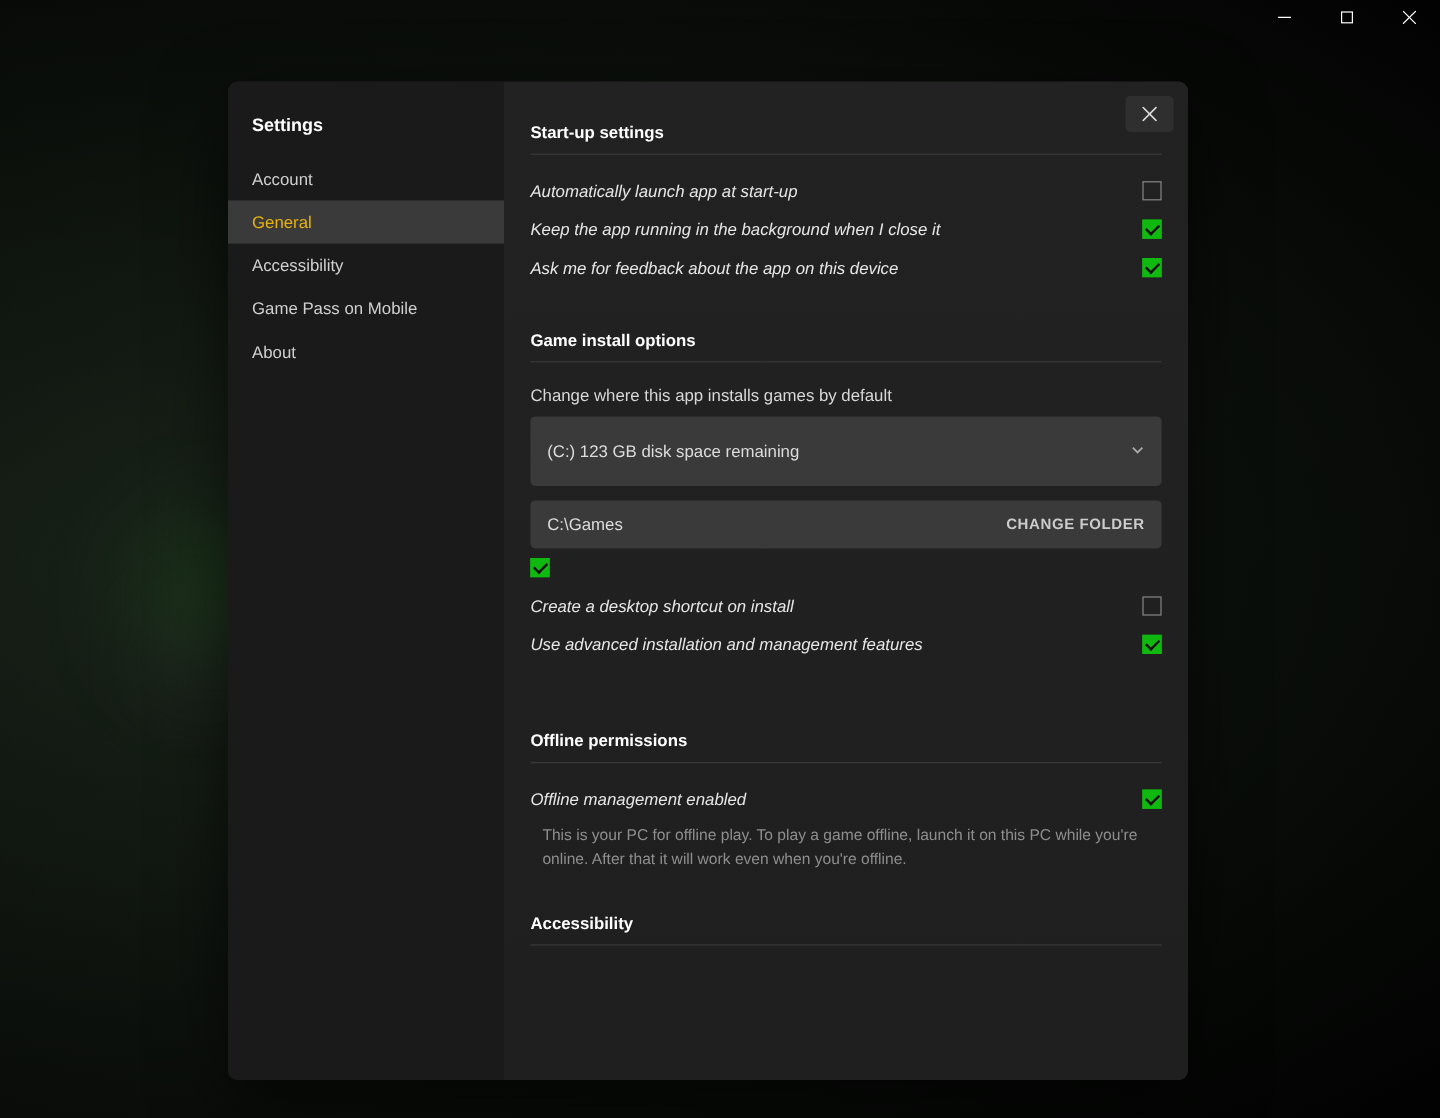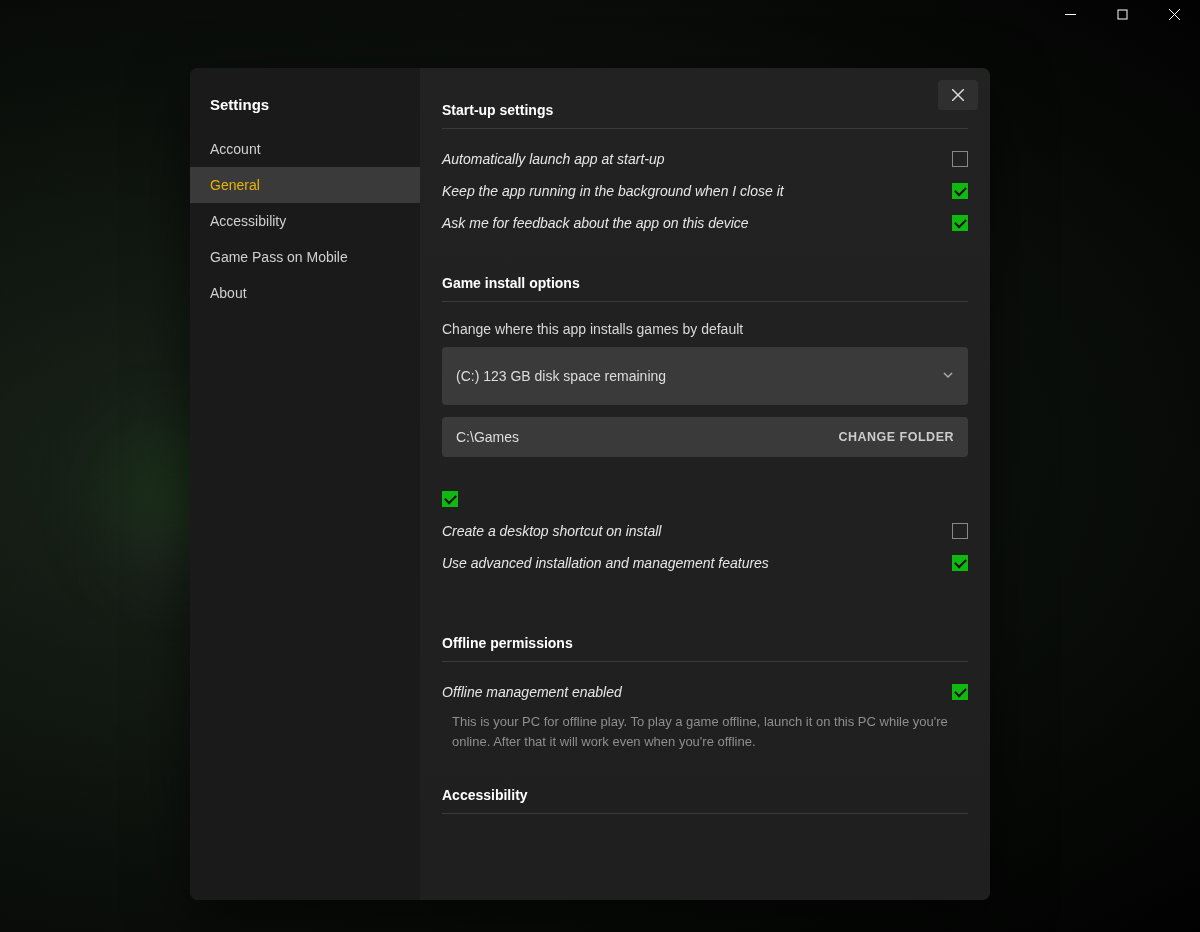"C:\Games" .folder-row { margin-bottom: 26px -> 0 }
